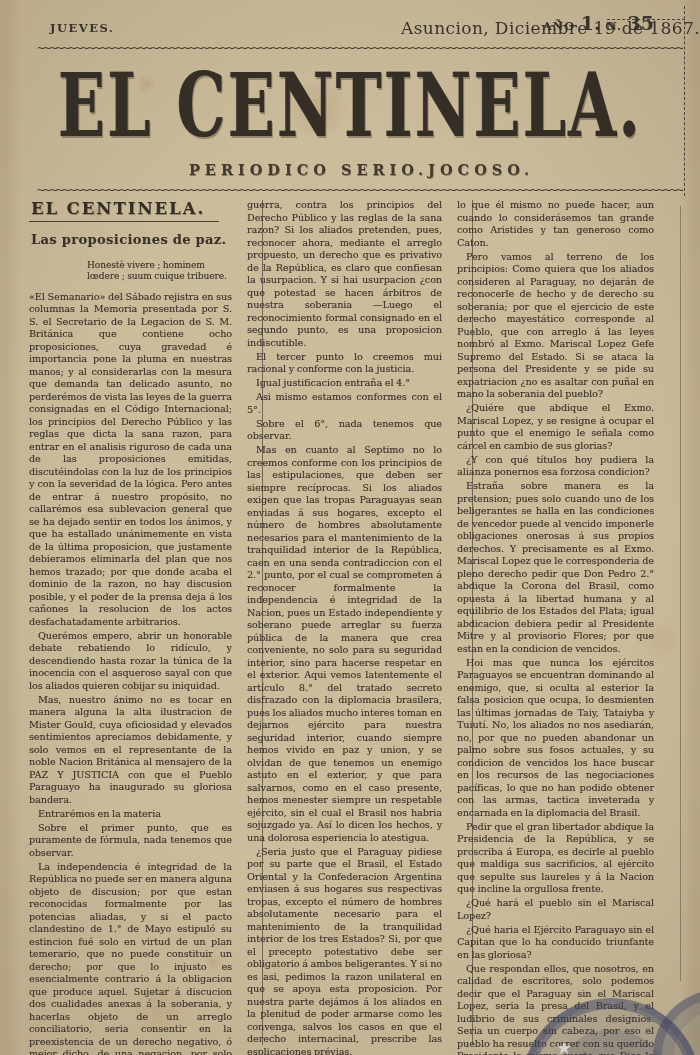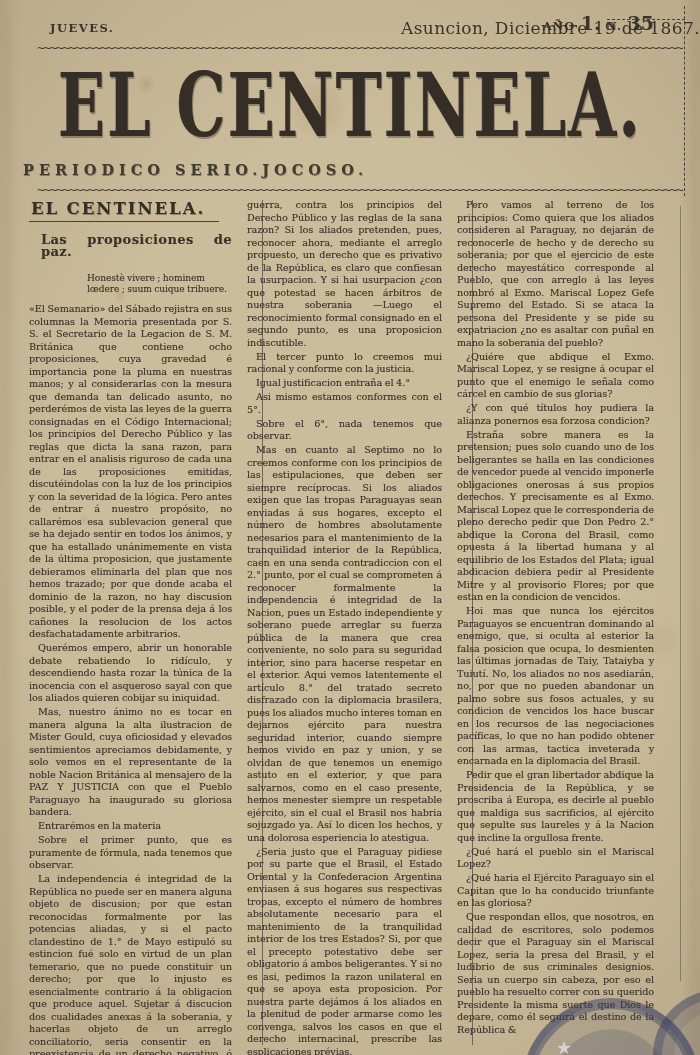"PERIODICO SERIO.JOCOSO." .subtitle { text-align: left -> center }
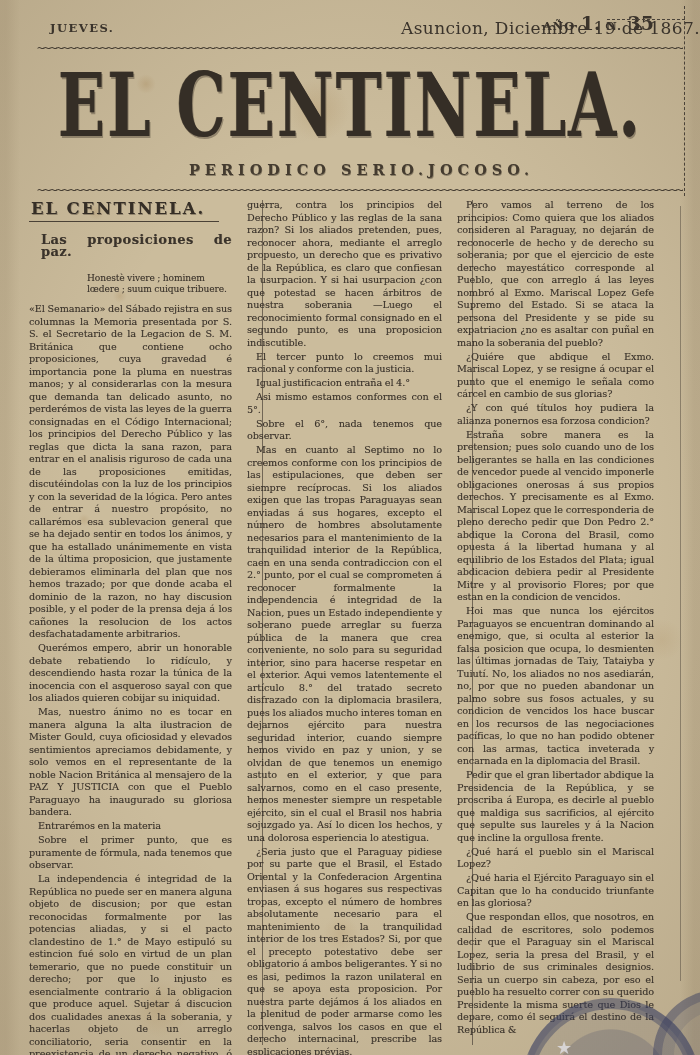"lo que él mismo no" p.cont { html: none -> <p>lo que él mismo no puede hacer, aun cuando lo considerásemos tan grande como Aristides y tan generoso como Caton.</p> }
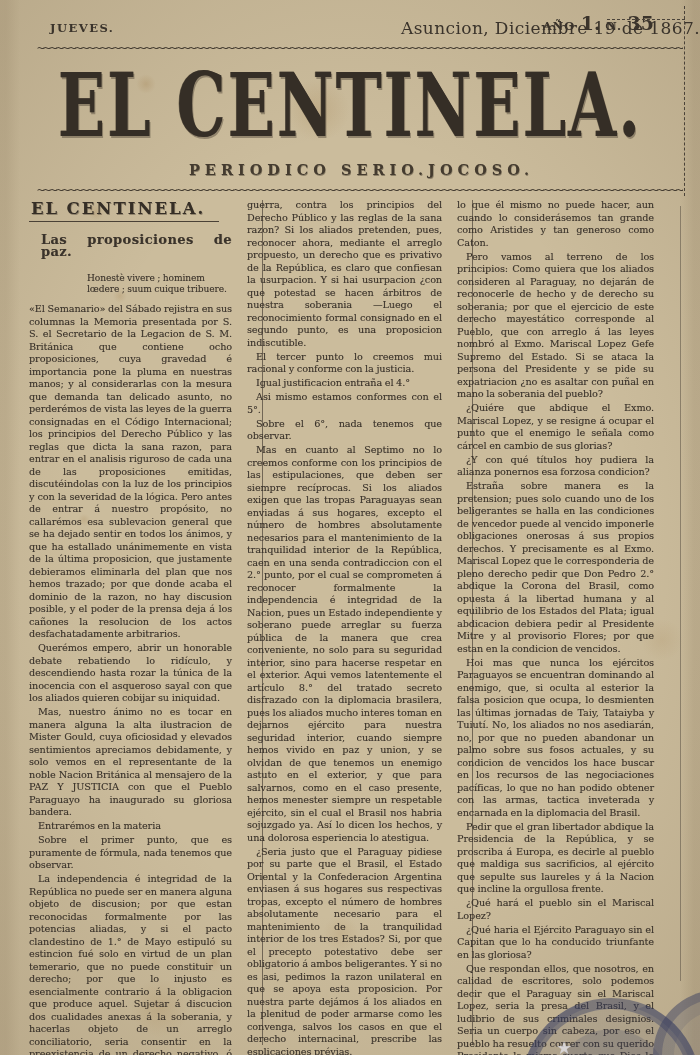"Las proposiciones de paz." .headline { margin: 6px 0 4px 12px -> 6px 0 4px 2px }
